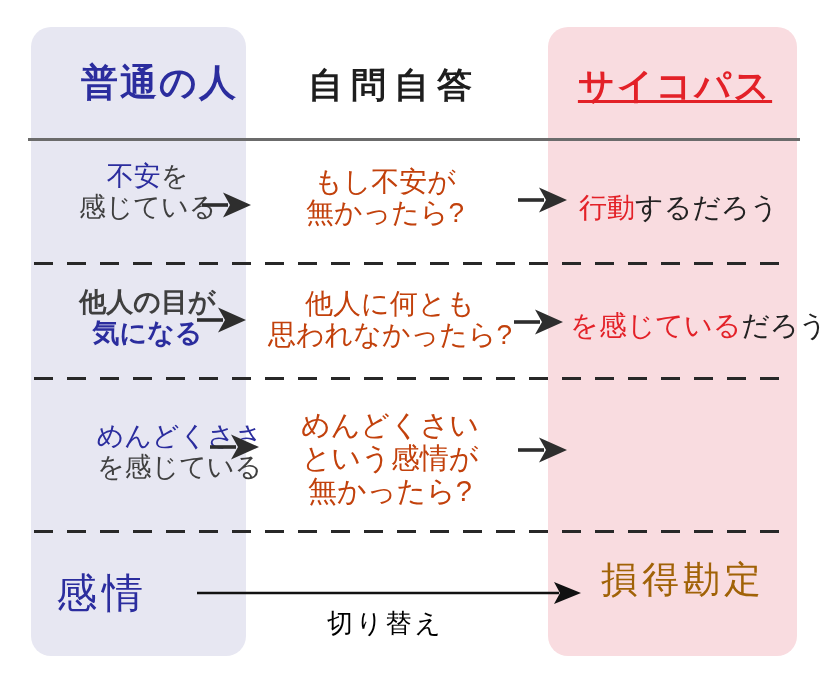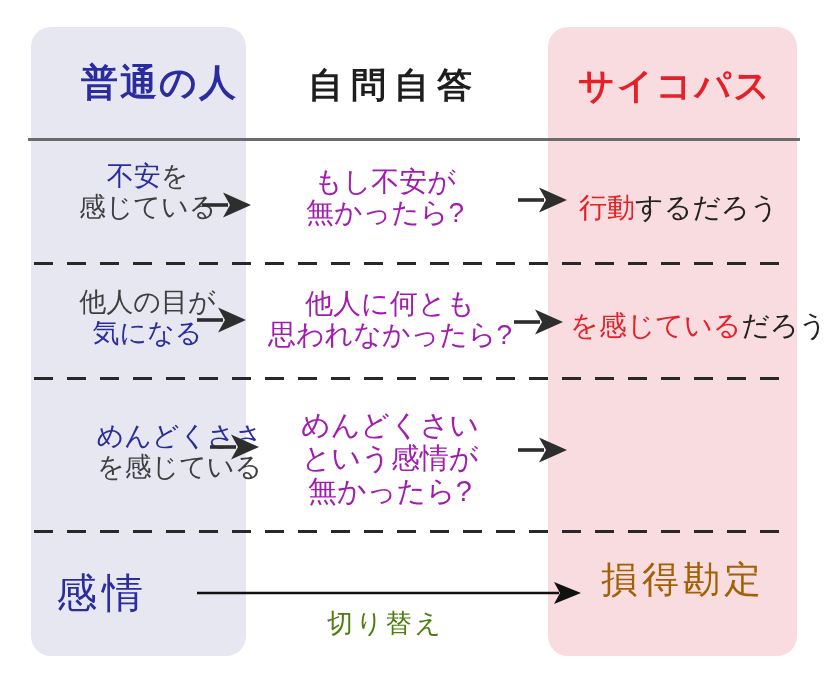"サイコパス" .hdr-right { text-decoration: none -> underline }
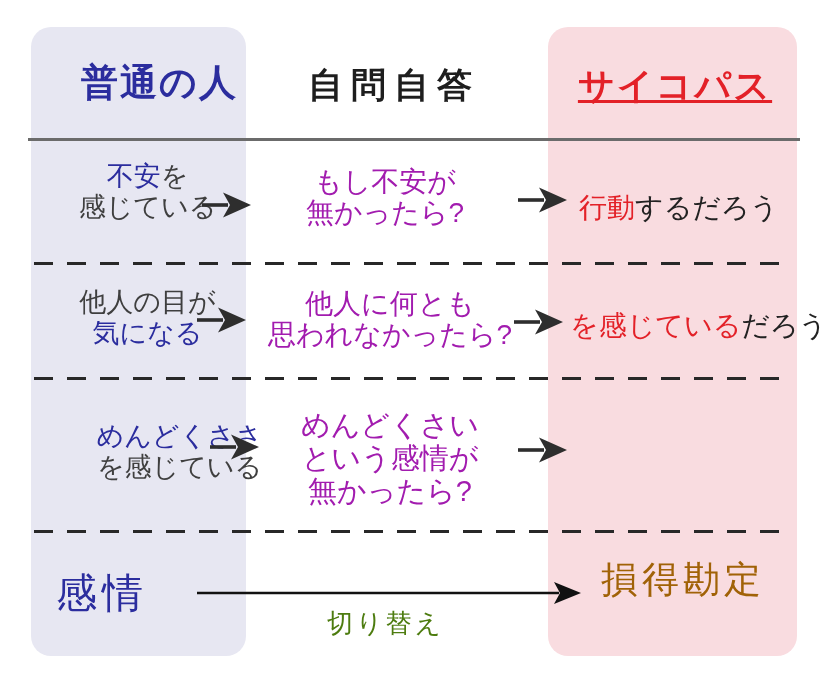"もし不安が" .mid-col { color: #a21caf -> #c2410c }
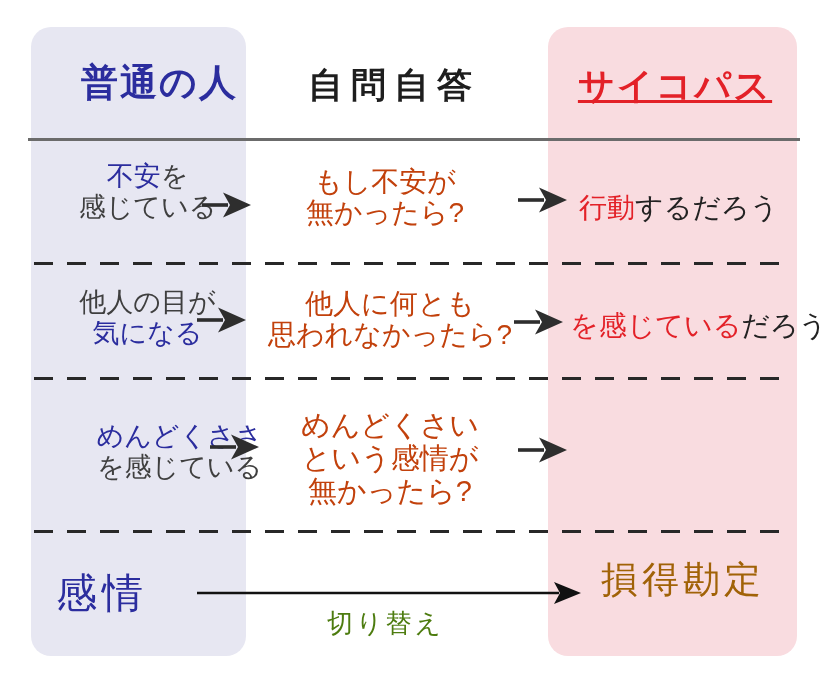"他人の目が" div.cell { font-weight: none -> bold }
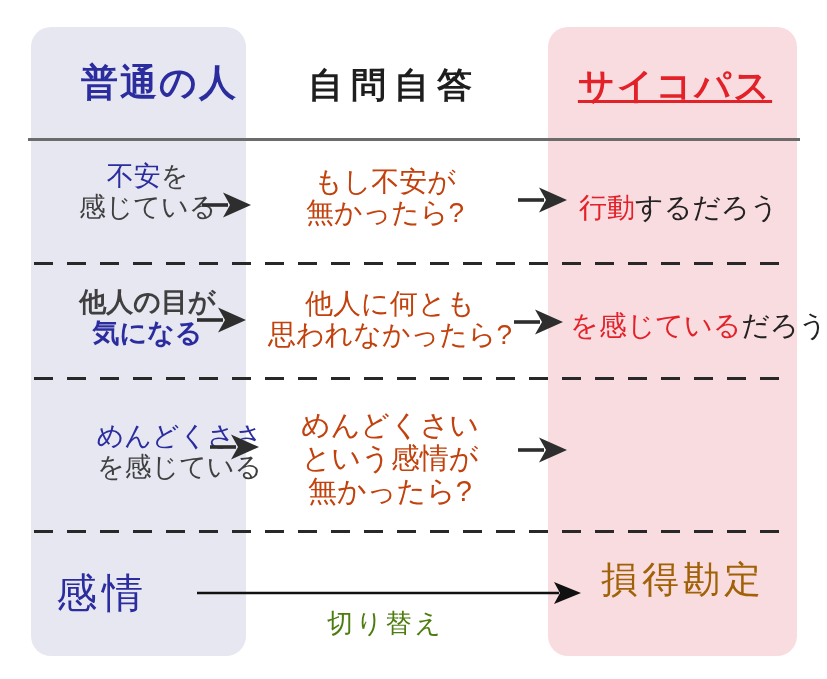"切り替え" .arrow-label { color: #4d7c0f -> #000000 }
